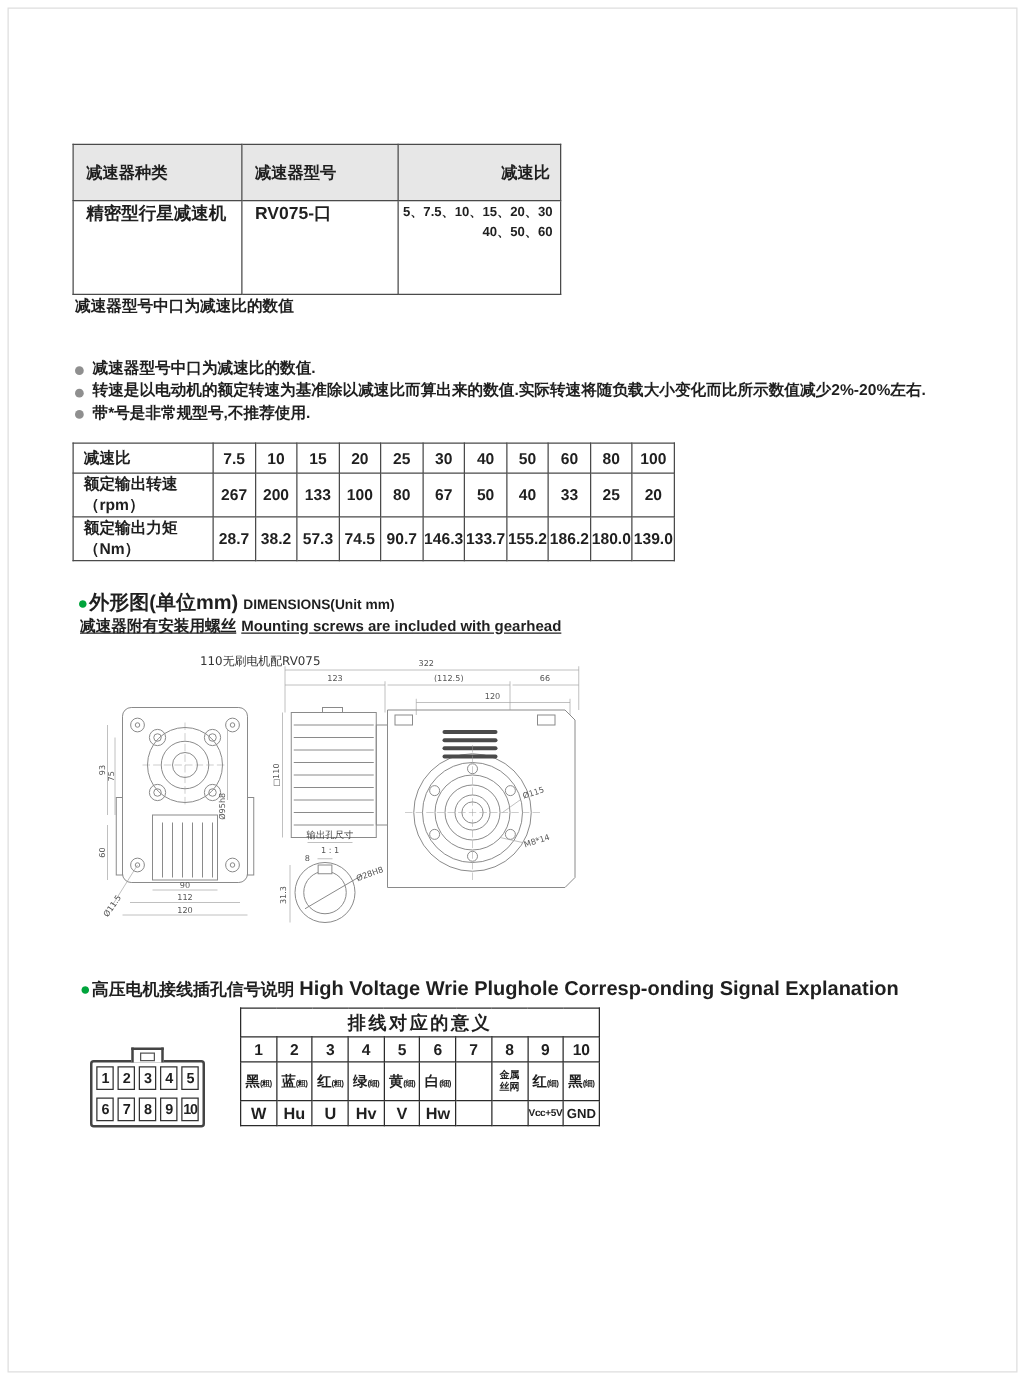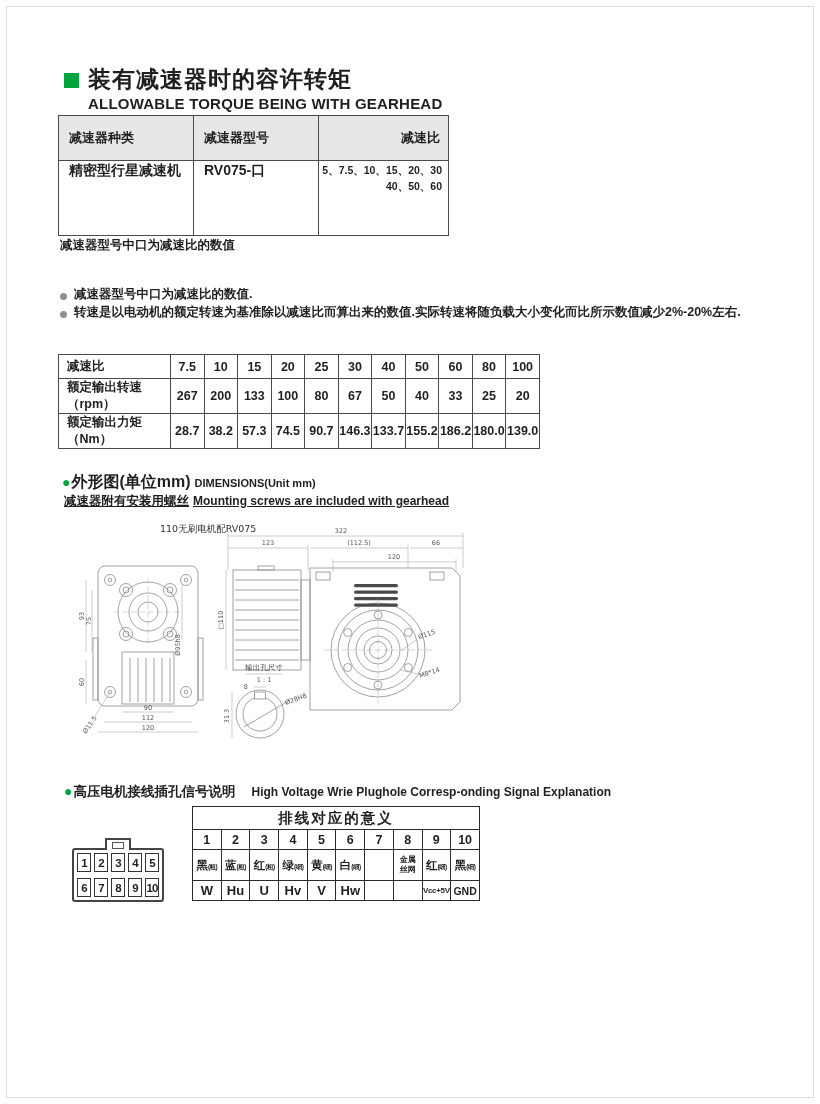"装有减速器时的容许转矩" div.sec-title { html: <div> <span></span> <div> <h1>装有减速器时的容许转矩</h1> <h2>ALLOWABLE TORQUE BEING WITH GEARHEAD</h2> </div> </div> -> none }
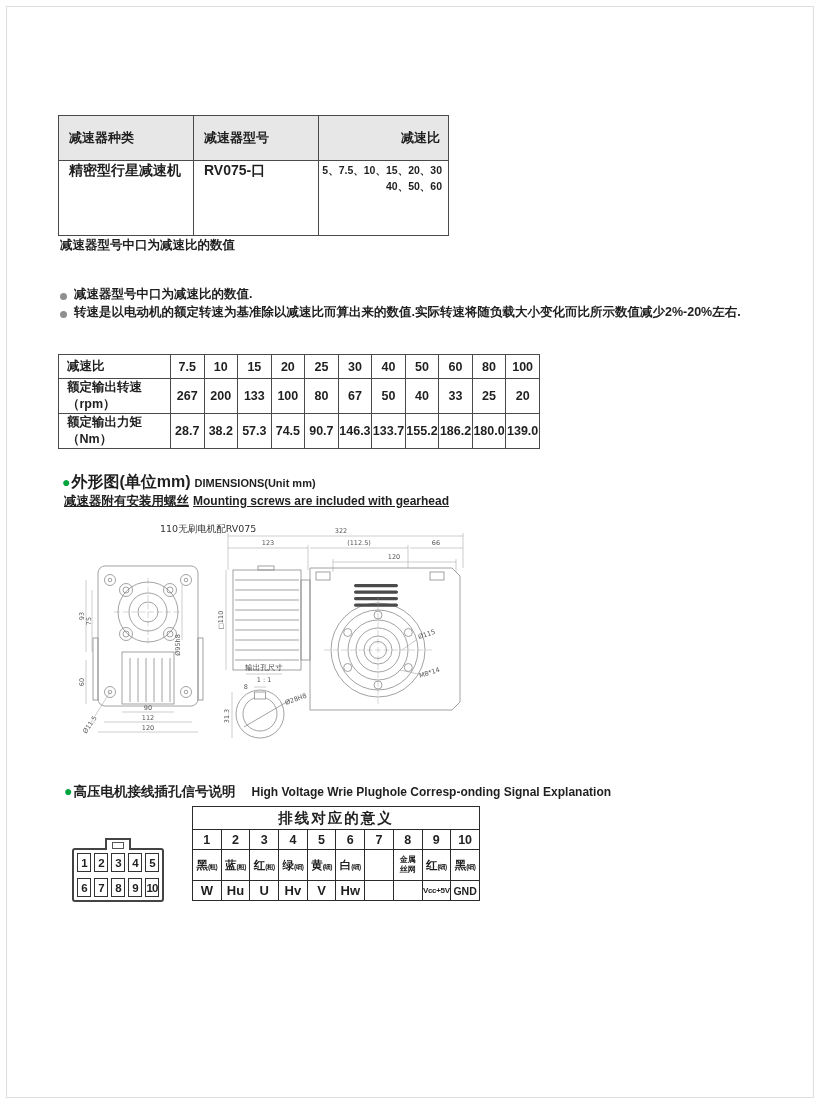"带*号是非常规型号,不推荐使用." div.note-line { html: none -> <div> <span></span> <span>带*号是非常规型号,不推荐使用.</span> </div> }
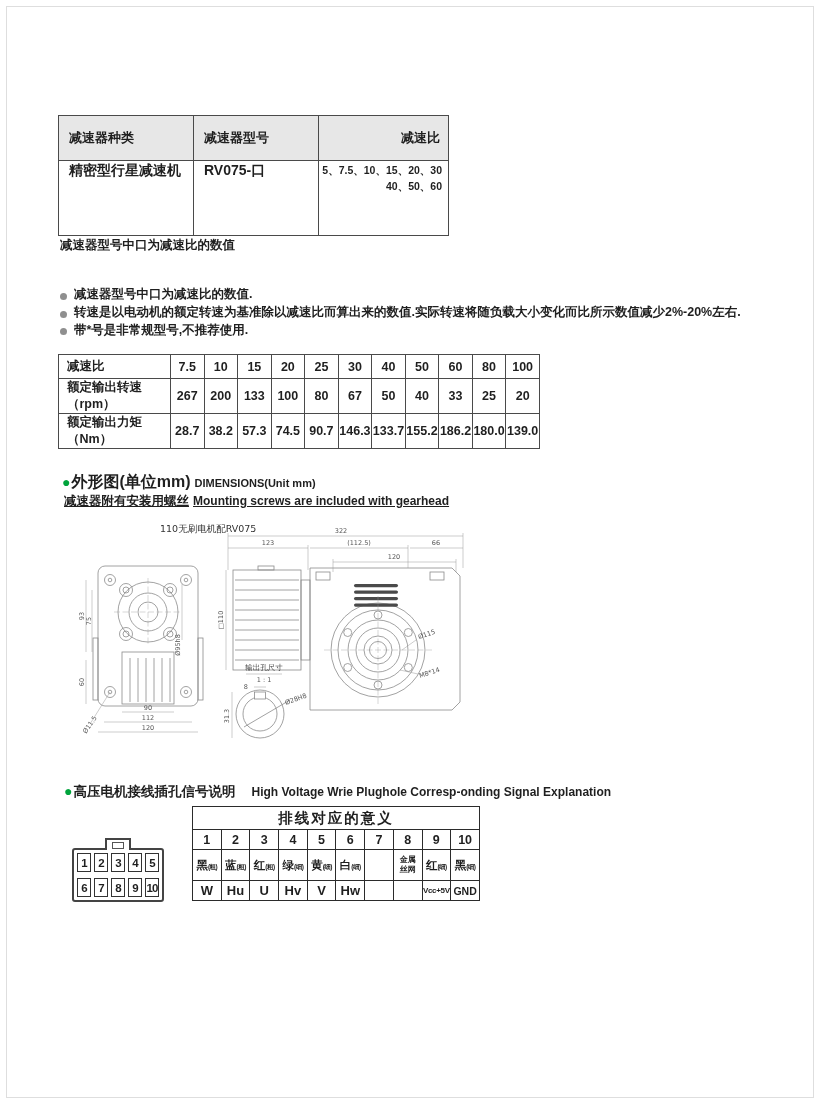"High Voltage Wrie Plughole" .wire-head .en { font-size: 12px -> 16px; margin-left: 16px -> 4px }
